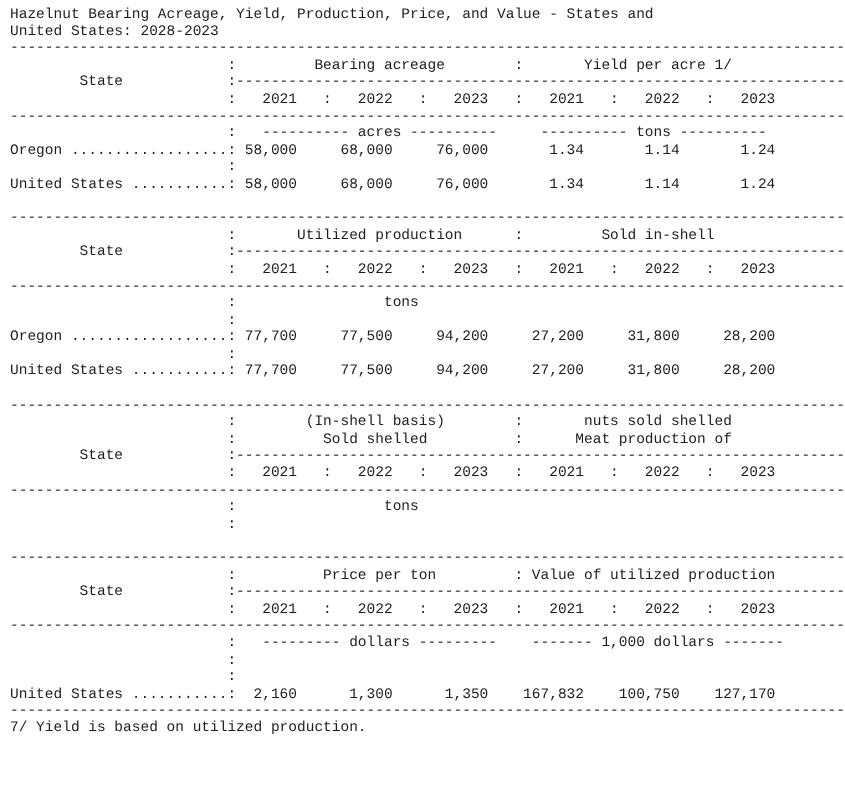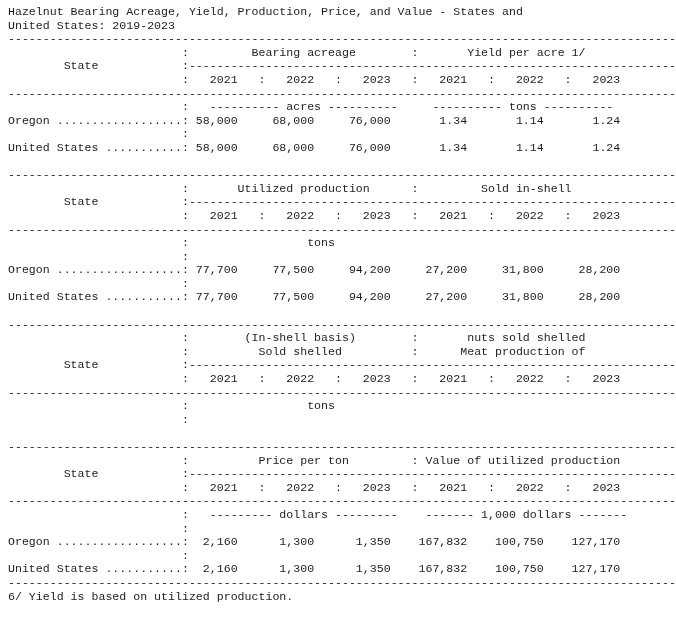"United States: 2019-2023" div.line { text: 2019-2023 -> 2028-2023 }
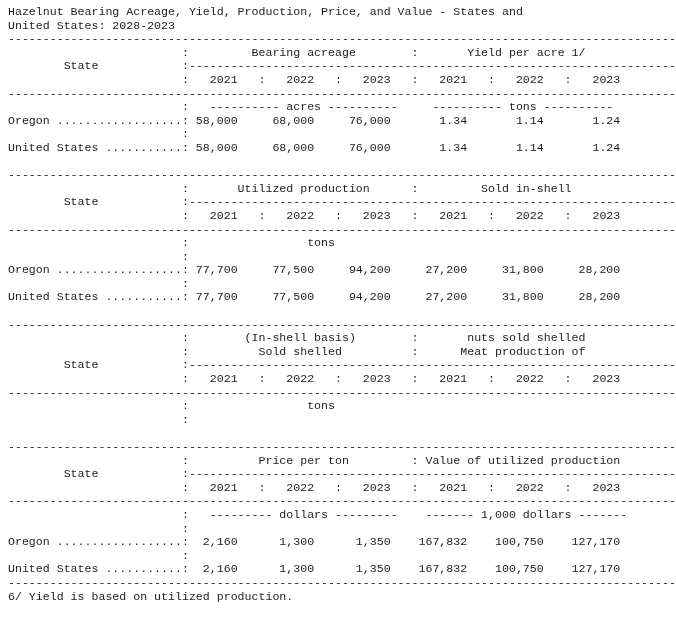"Oregon ..................: 2,160 1,300" div.line { html: <div>Oregon ..................: 2,160 1,300 1,350 167,832 100,750 127,170 </div> -> none }
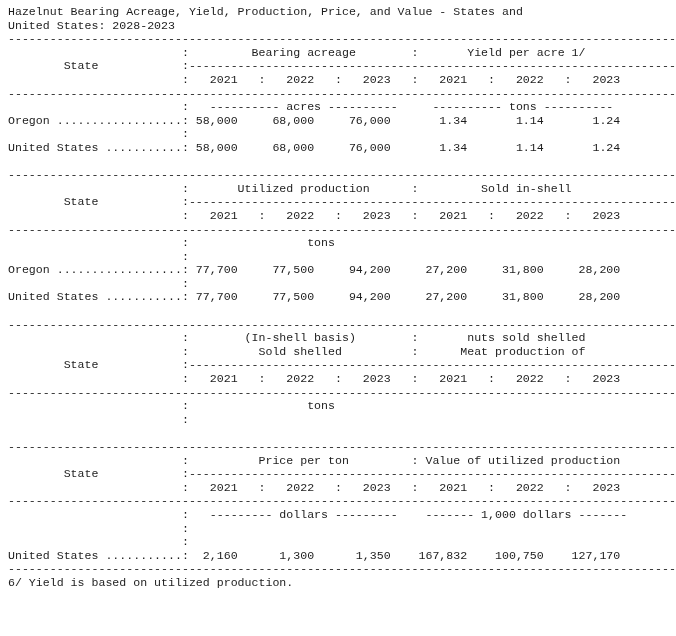"6/ Yield is based on" div.line { text: 6/ -> 7/ }
